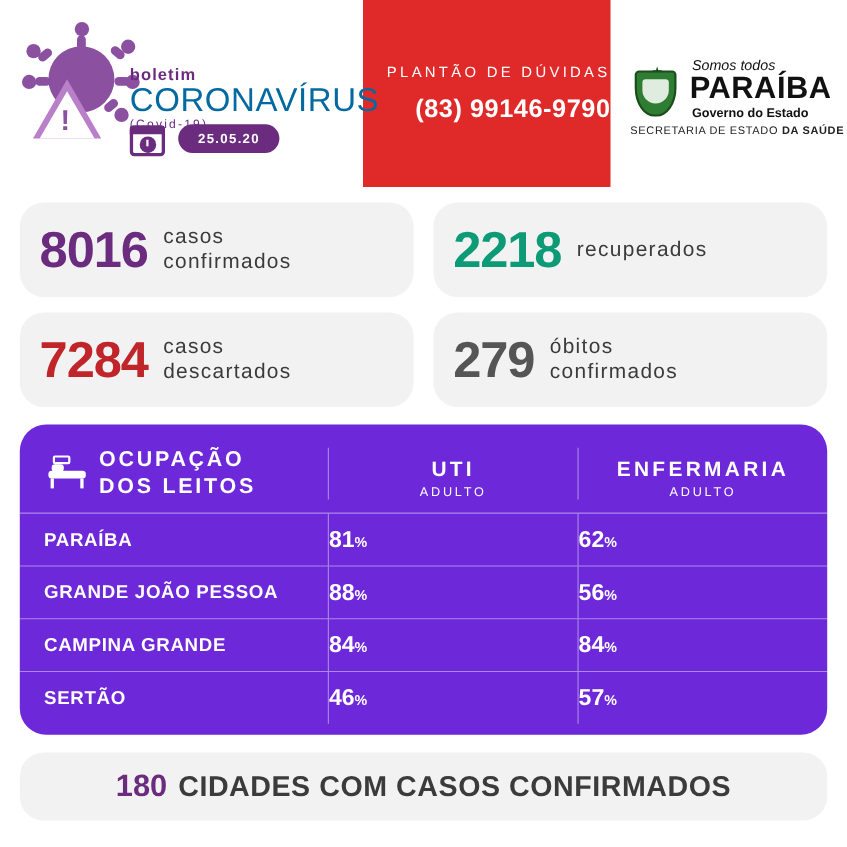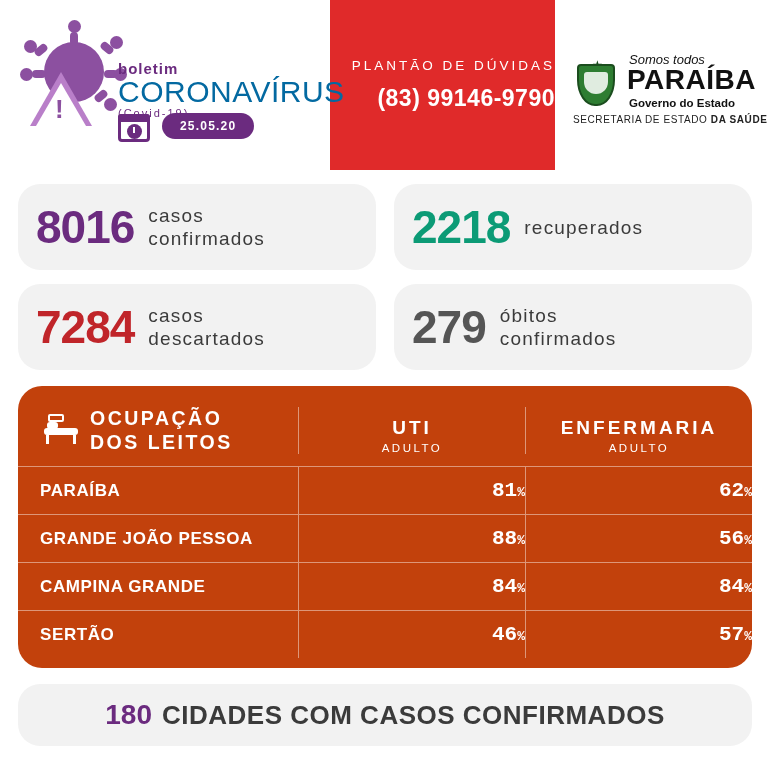"OCUPAÇÃO" .leitos { background: #c2410c -> #6d28d9 }
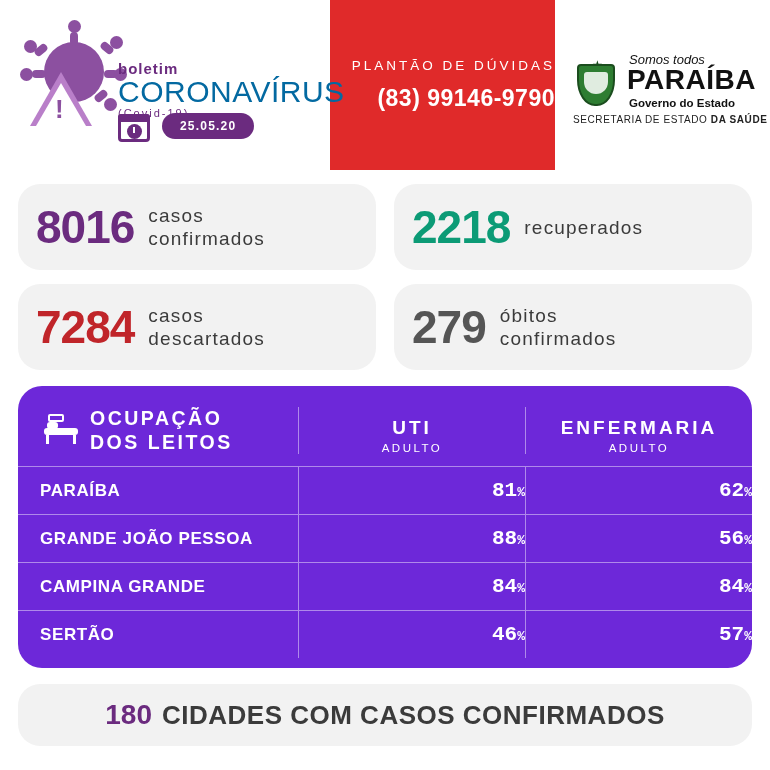"81%" .lr-val { font-family: Liberation Mono, monospace -> none; text-align: right -> left }
